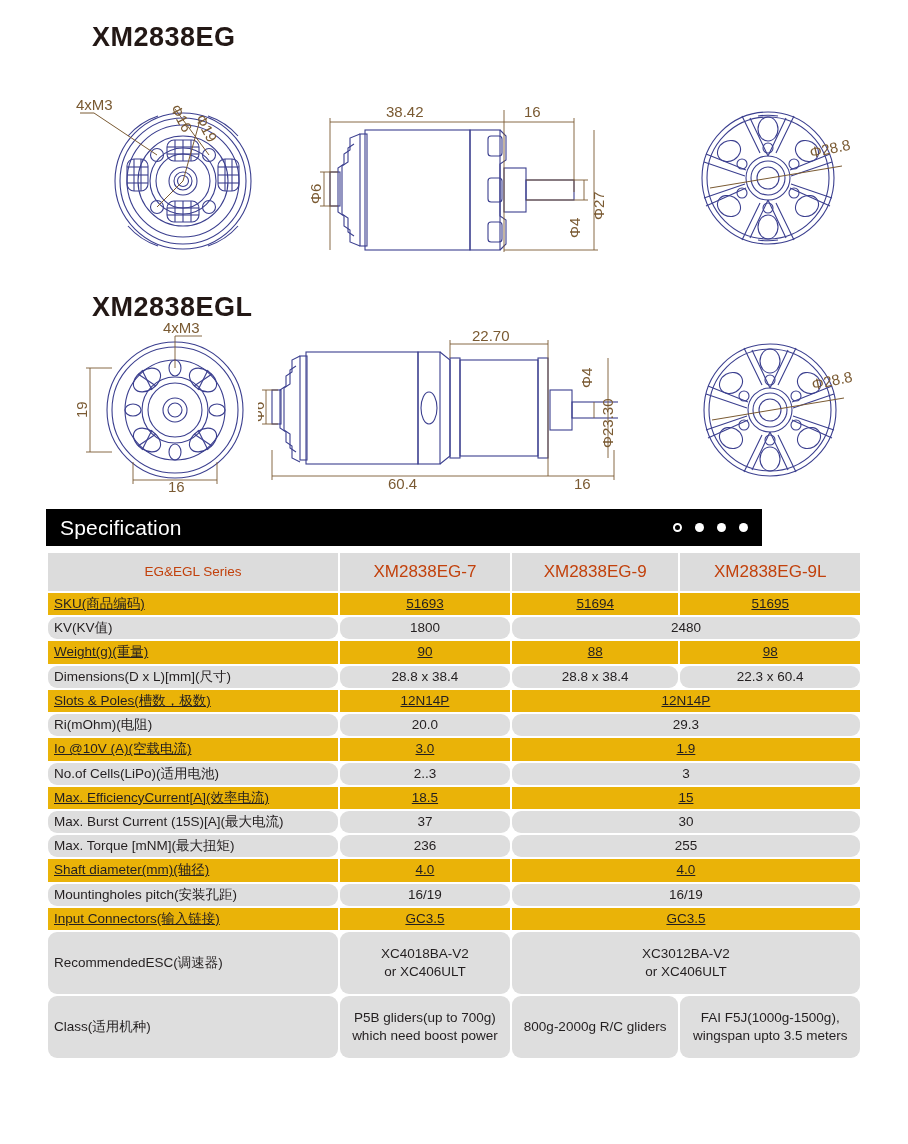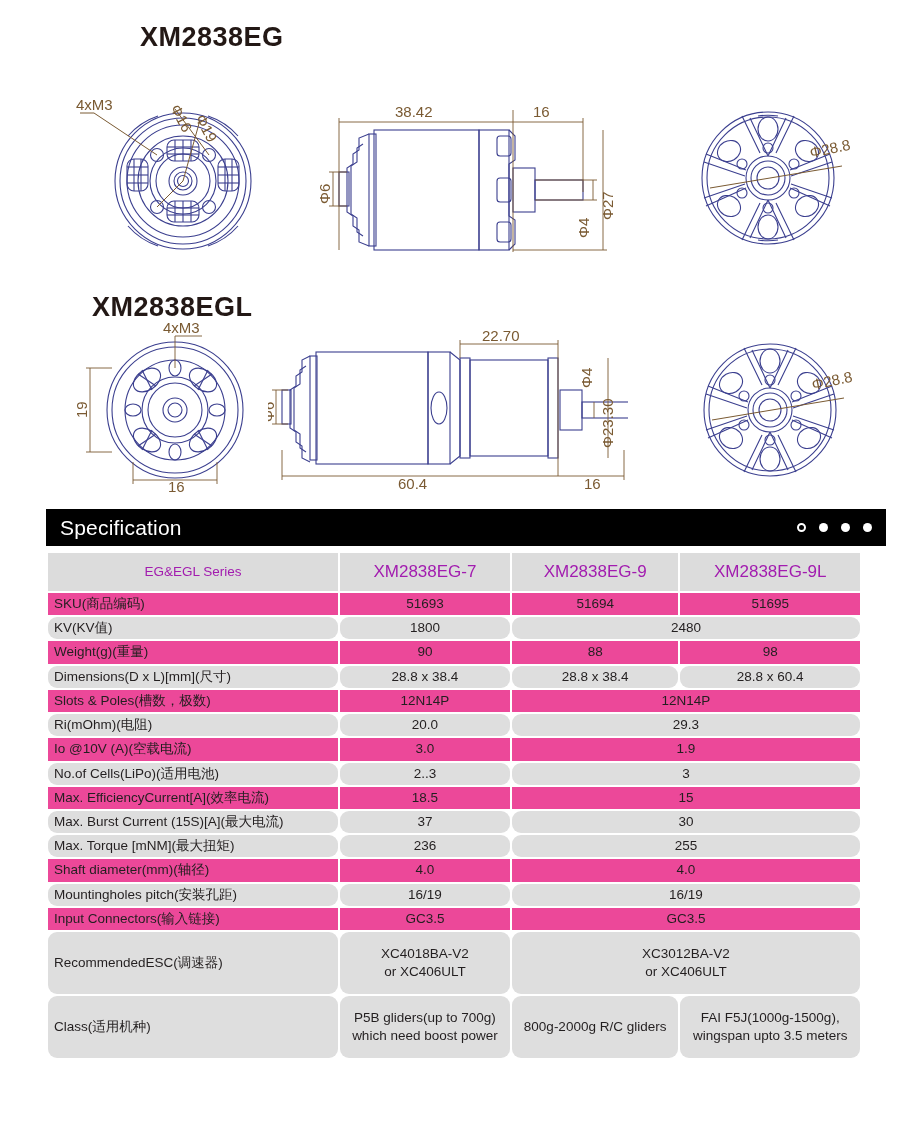"XM2838EG" #title-eg { margin-left: 48px -> none }
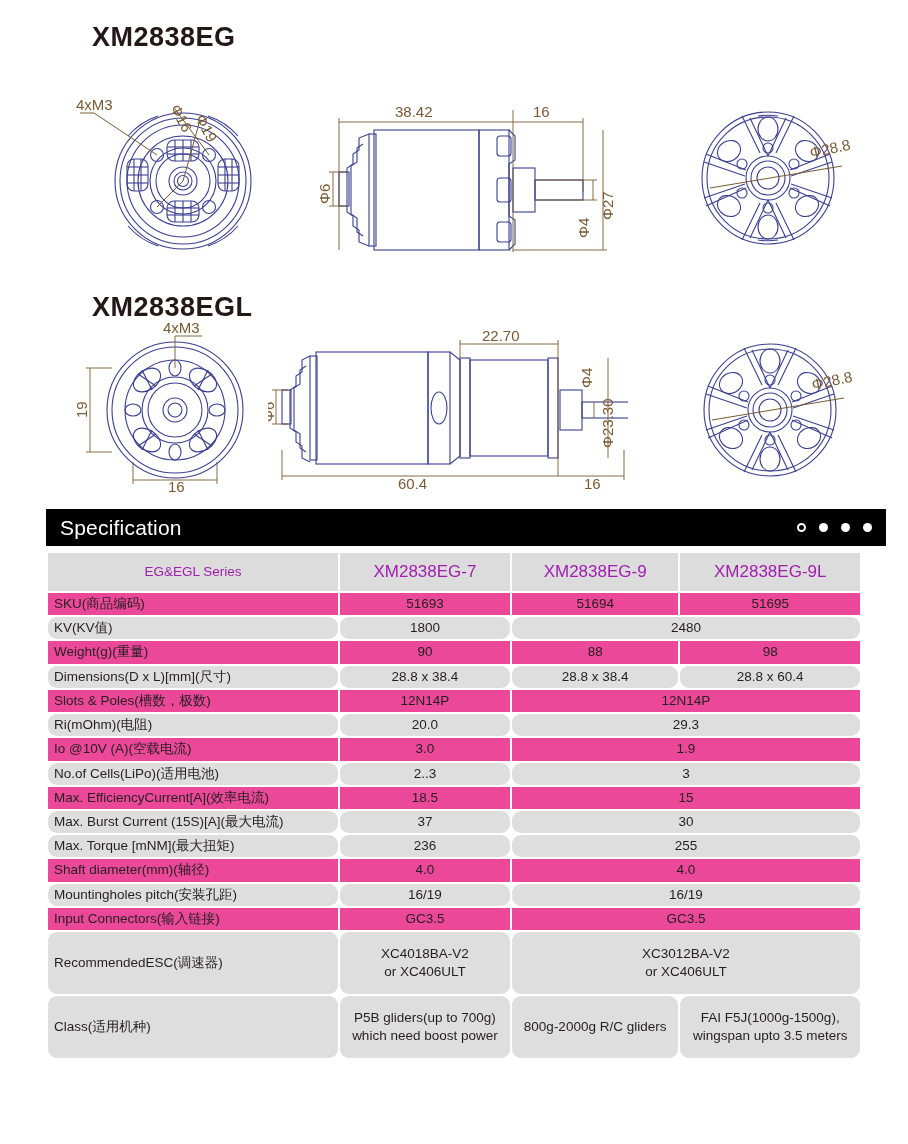"38.42" div.draw { left: 317px -> 308px }
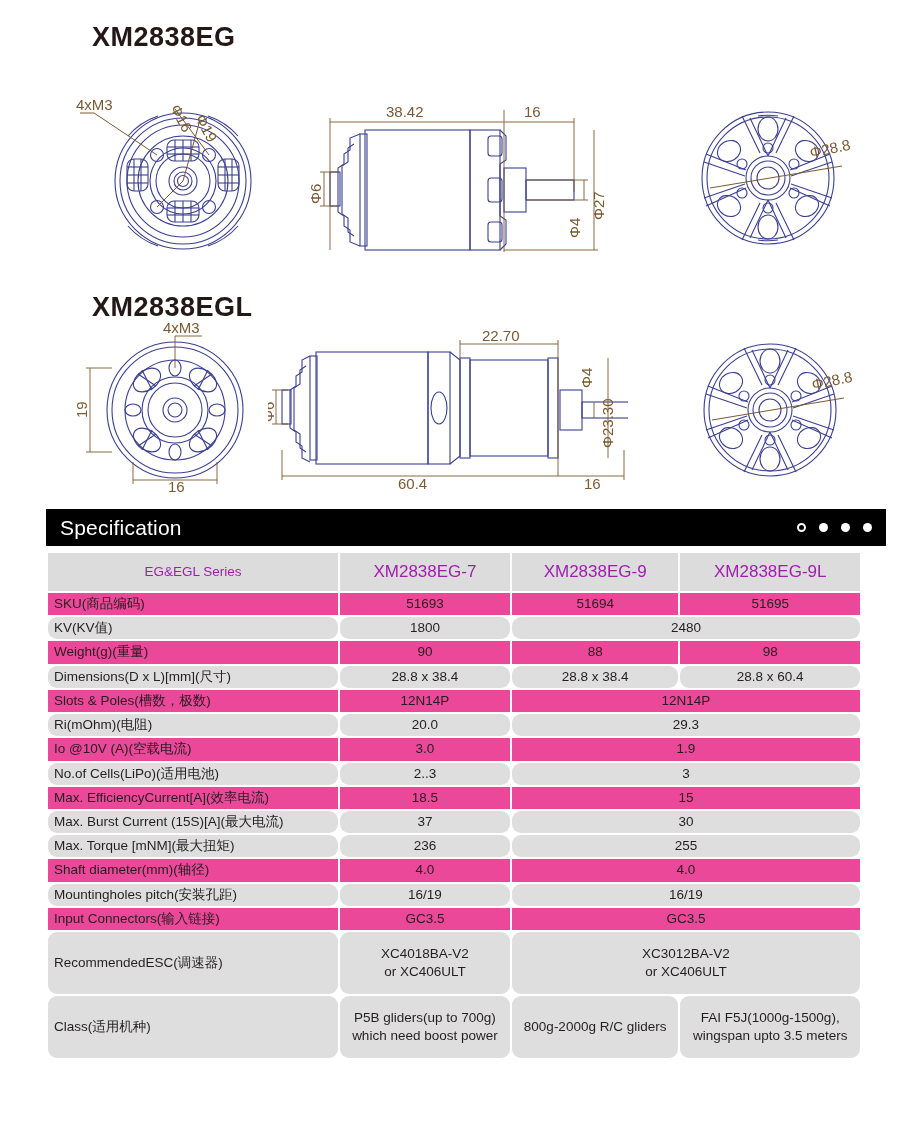"22.70" div.draw { left: 268px -> 258px }
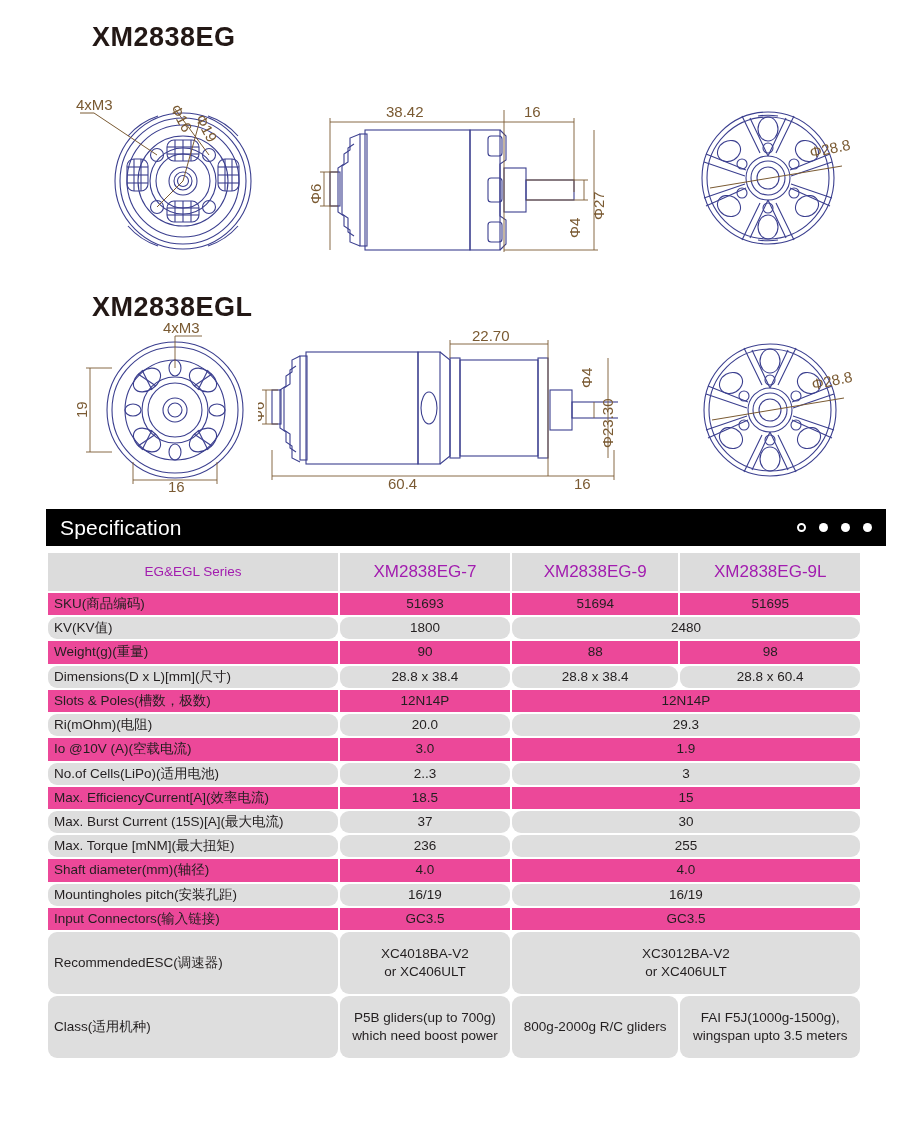"Specification" .spec-bar { width: 840px -> 716px }
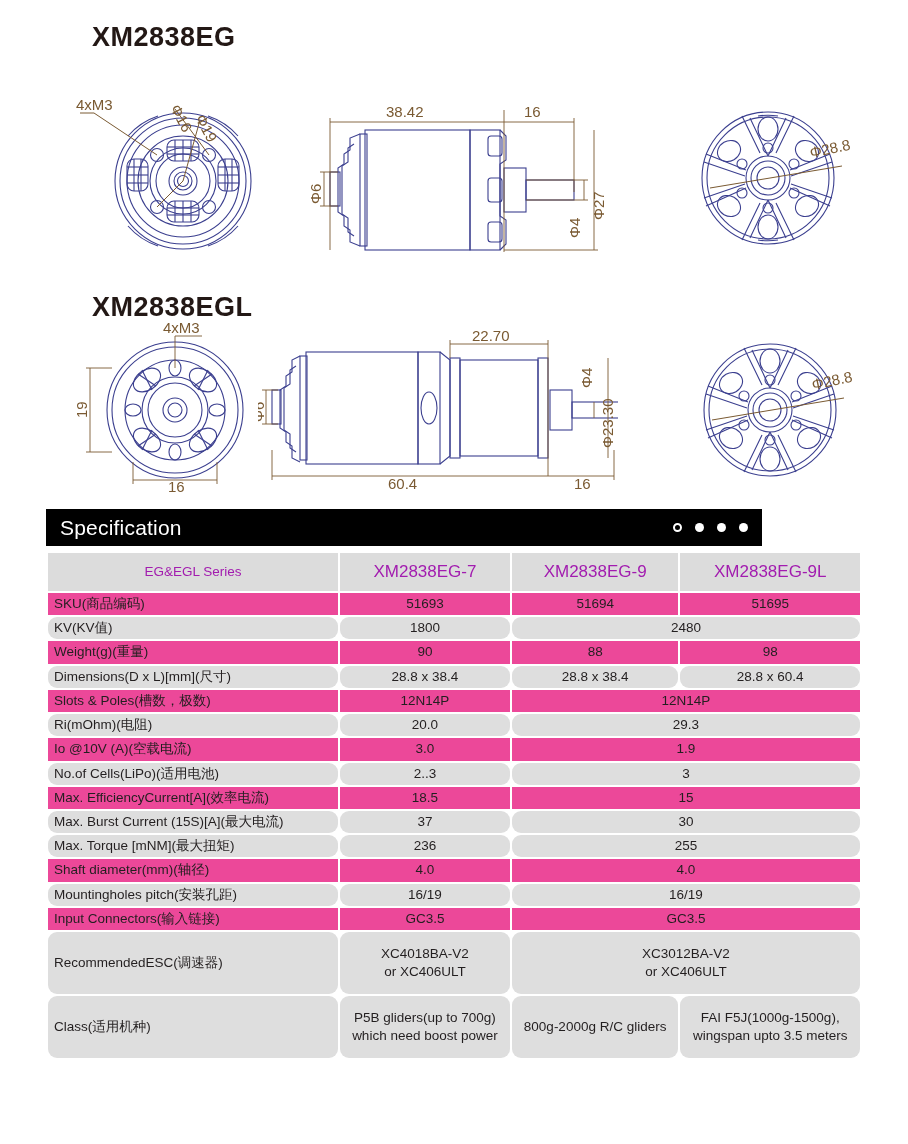"EG&EGL Series" .hdr td { color: #a21caf -> #c2410c }
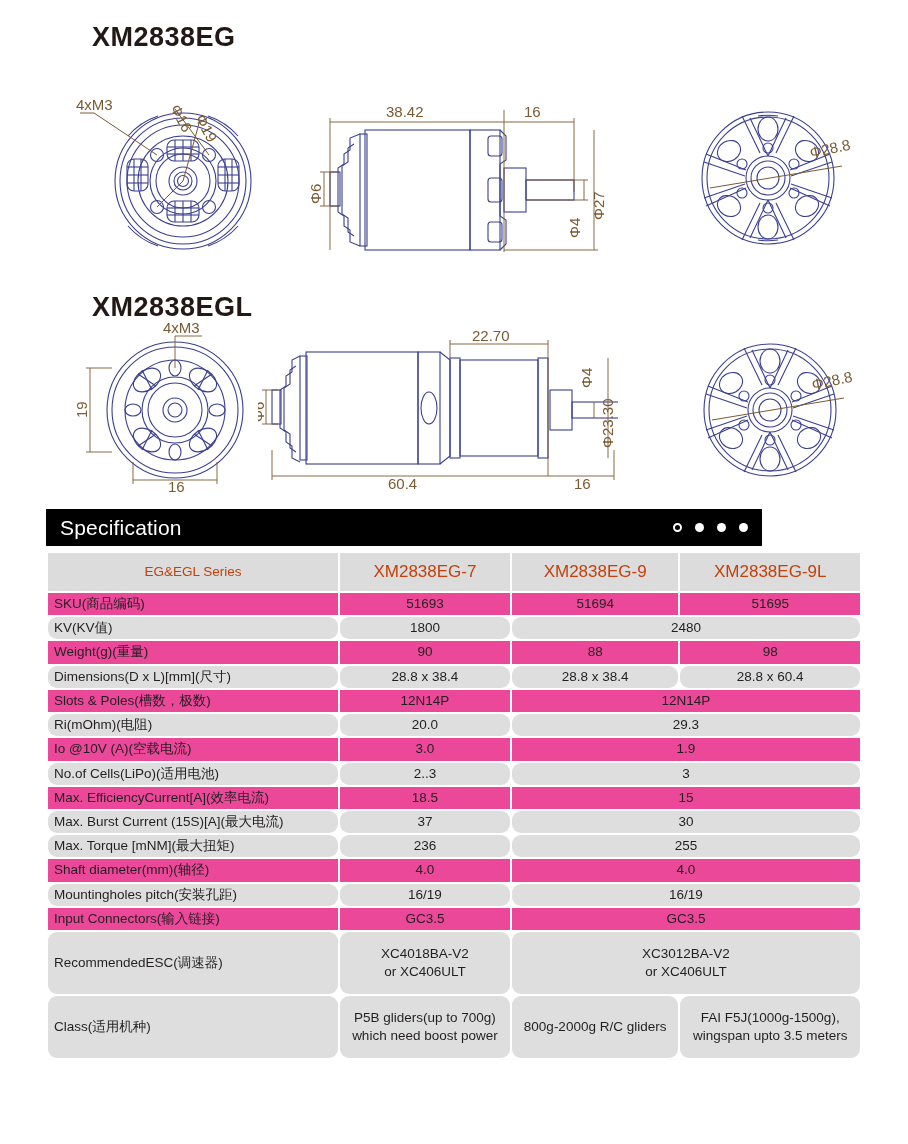"SKU(商品编码)" tr.plain td { background: #ec4899 -> #eab308; text-decoration: none -> underline }
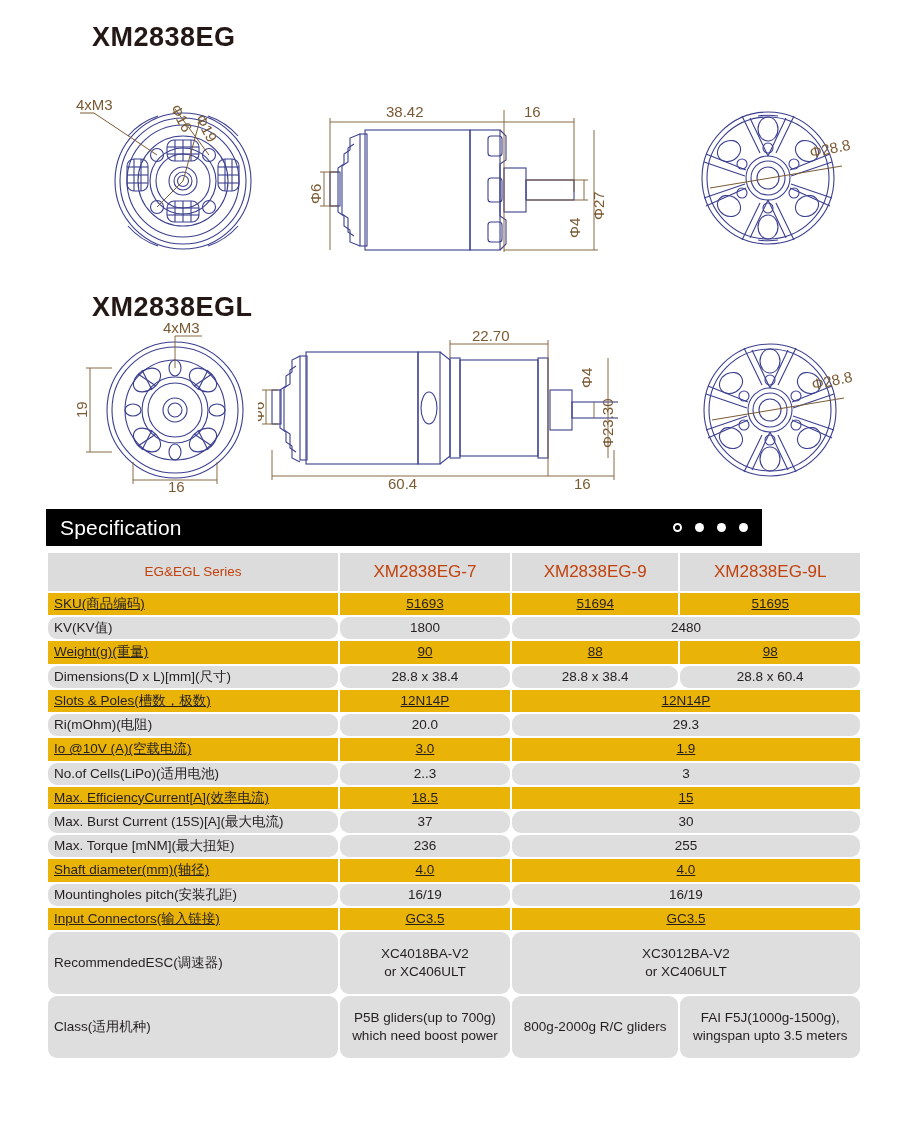"28.8 x 60.4" td.val { text: 28.8 -> 22.3 }
